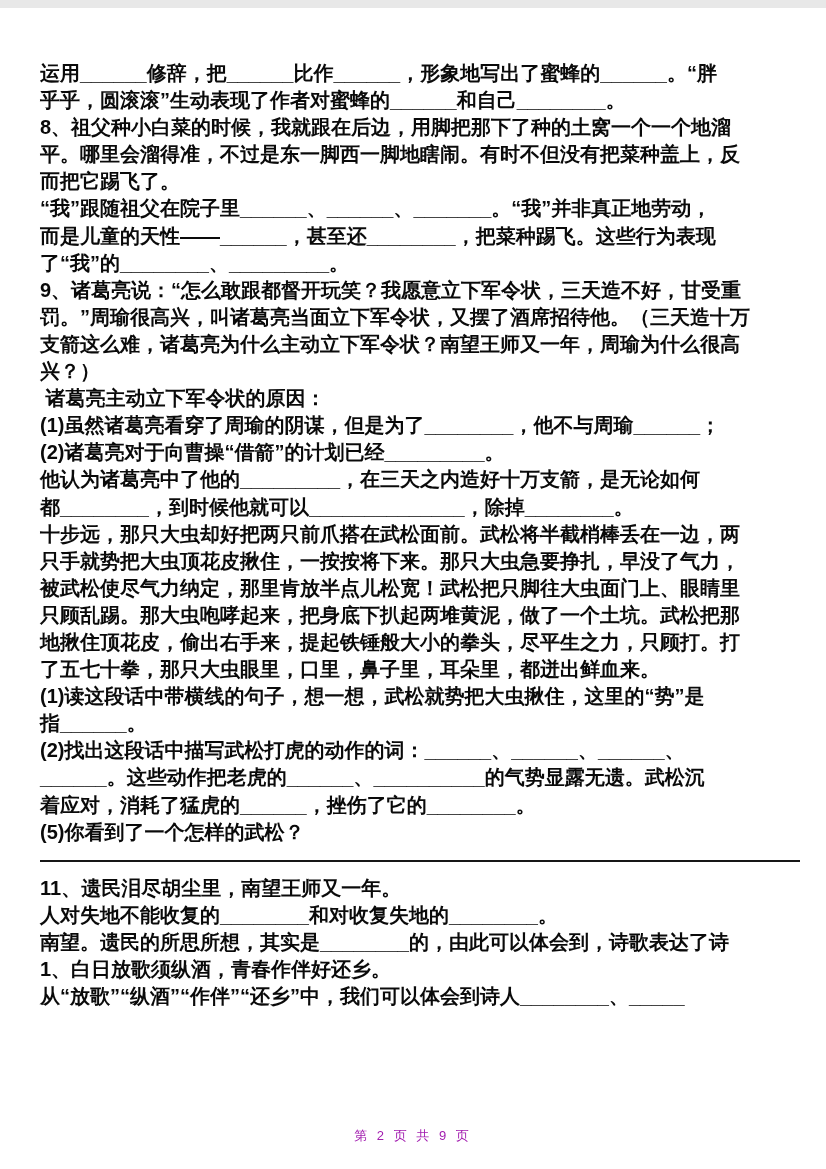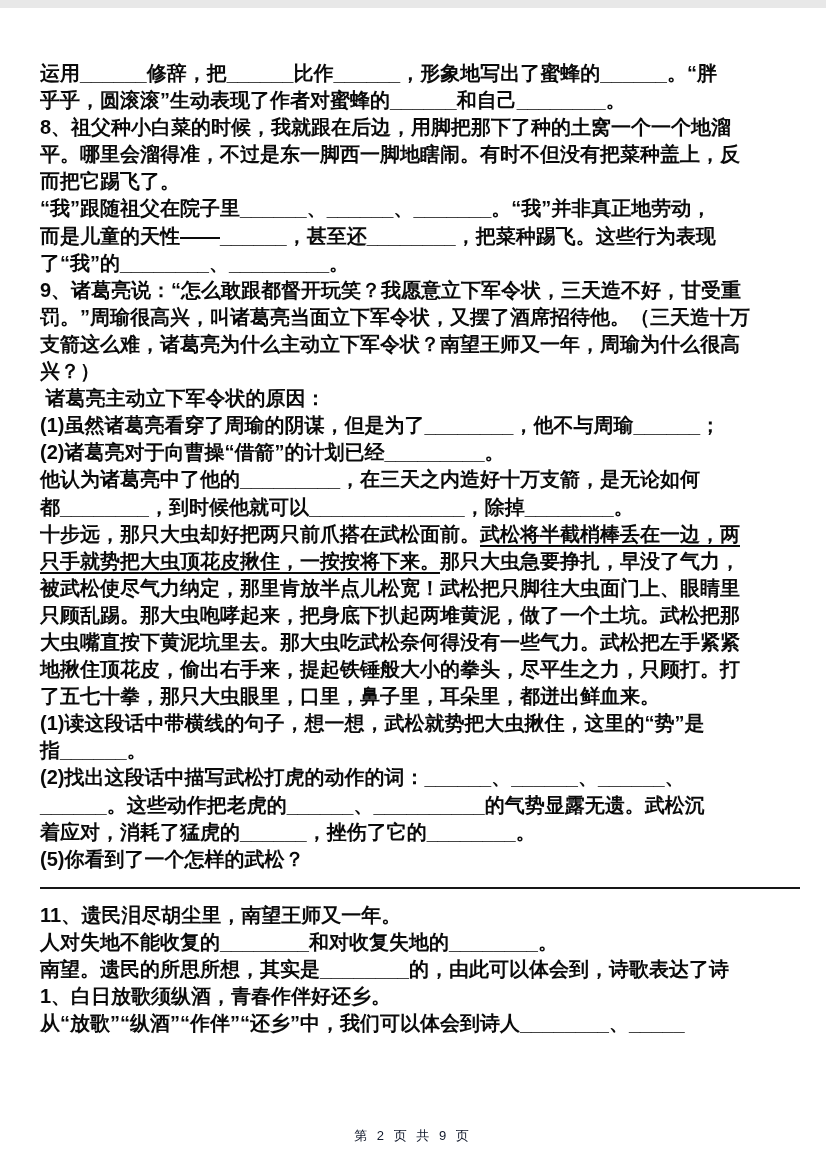"武松将半截梢棒丢在一边，两" .underline { text-decoration: underline -> none }
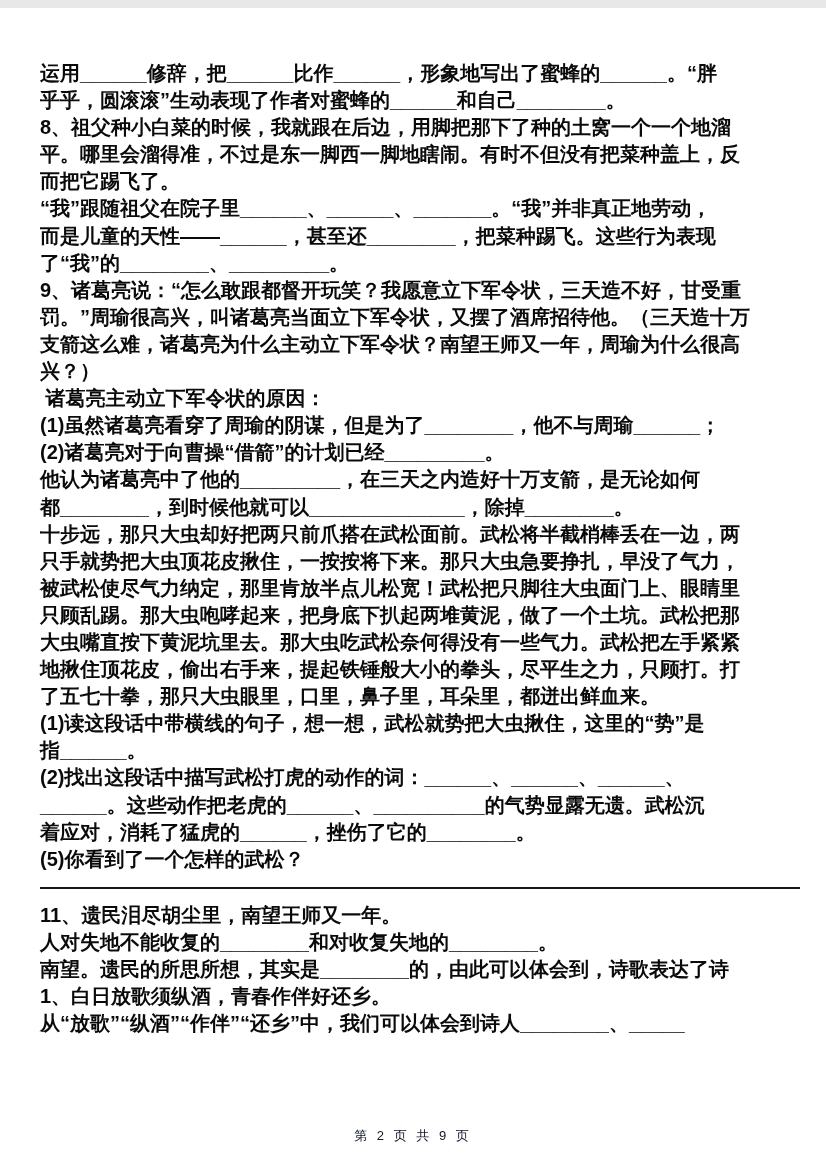"大虫嘴直按下黄泥坑里去。那大虫吃武松奈何得没有一些气力。武松把左手紧紧" div.line { html: <div><span>大虫嘴直按下黄泥坑里去。那大虫吃武松奈何得没有一些气力。武松把左手紧紧</span></div> -> none }
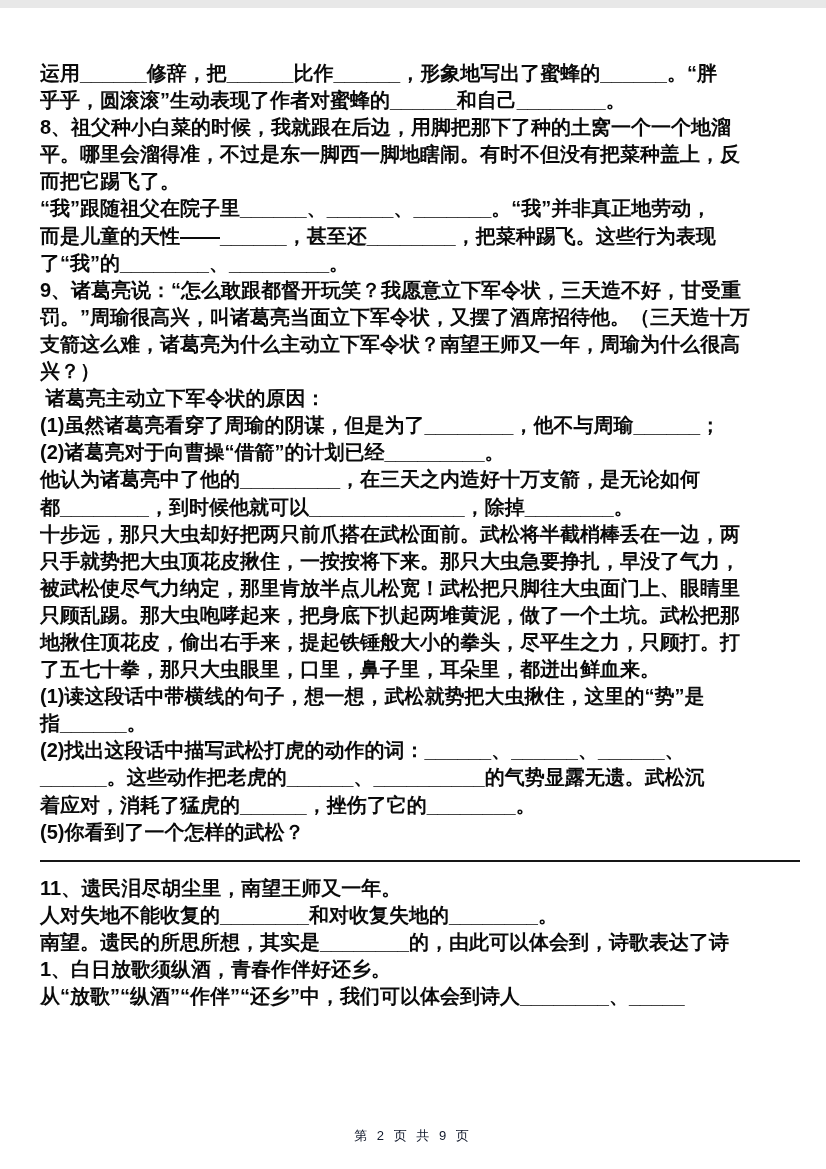"第 2 页 共 9" .footer { color: #0f172a -> #a21caf }
